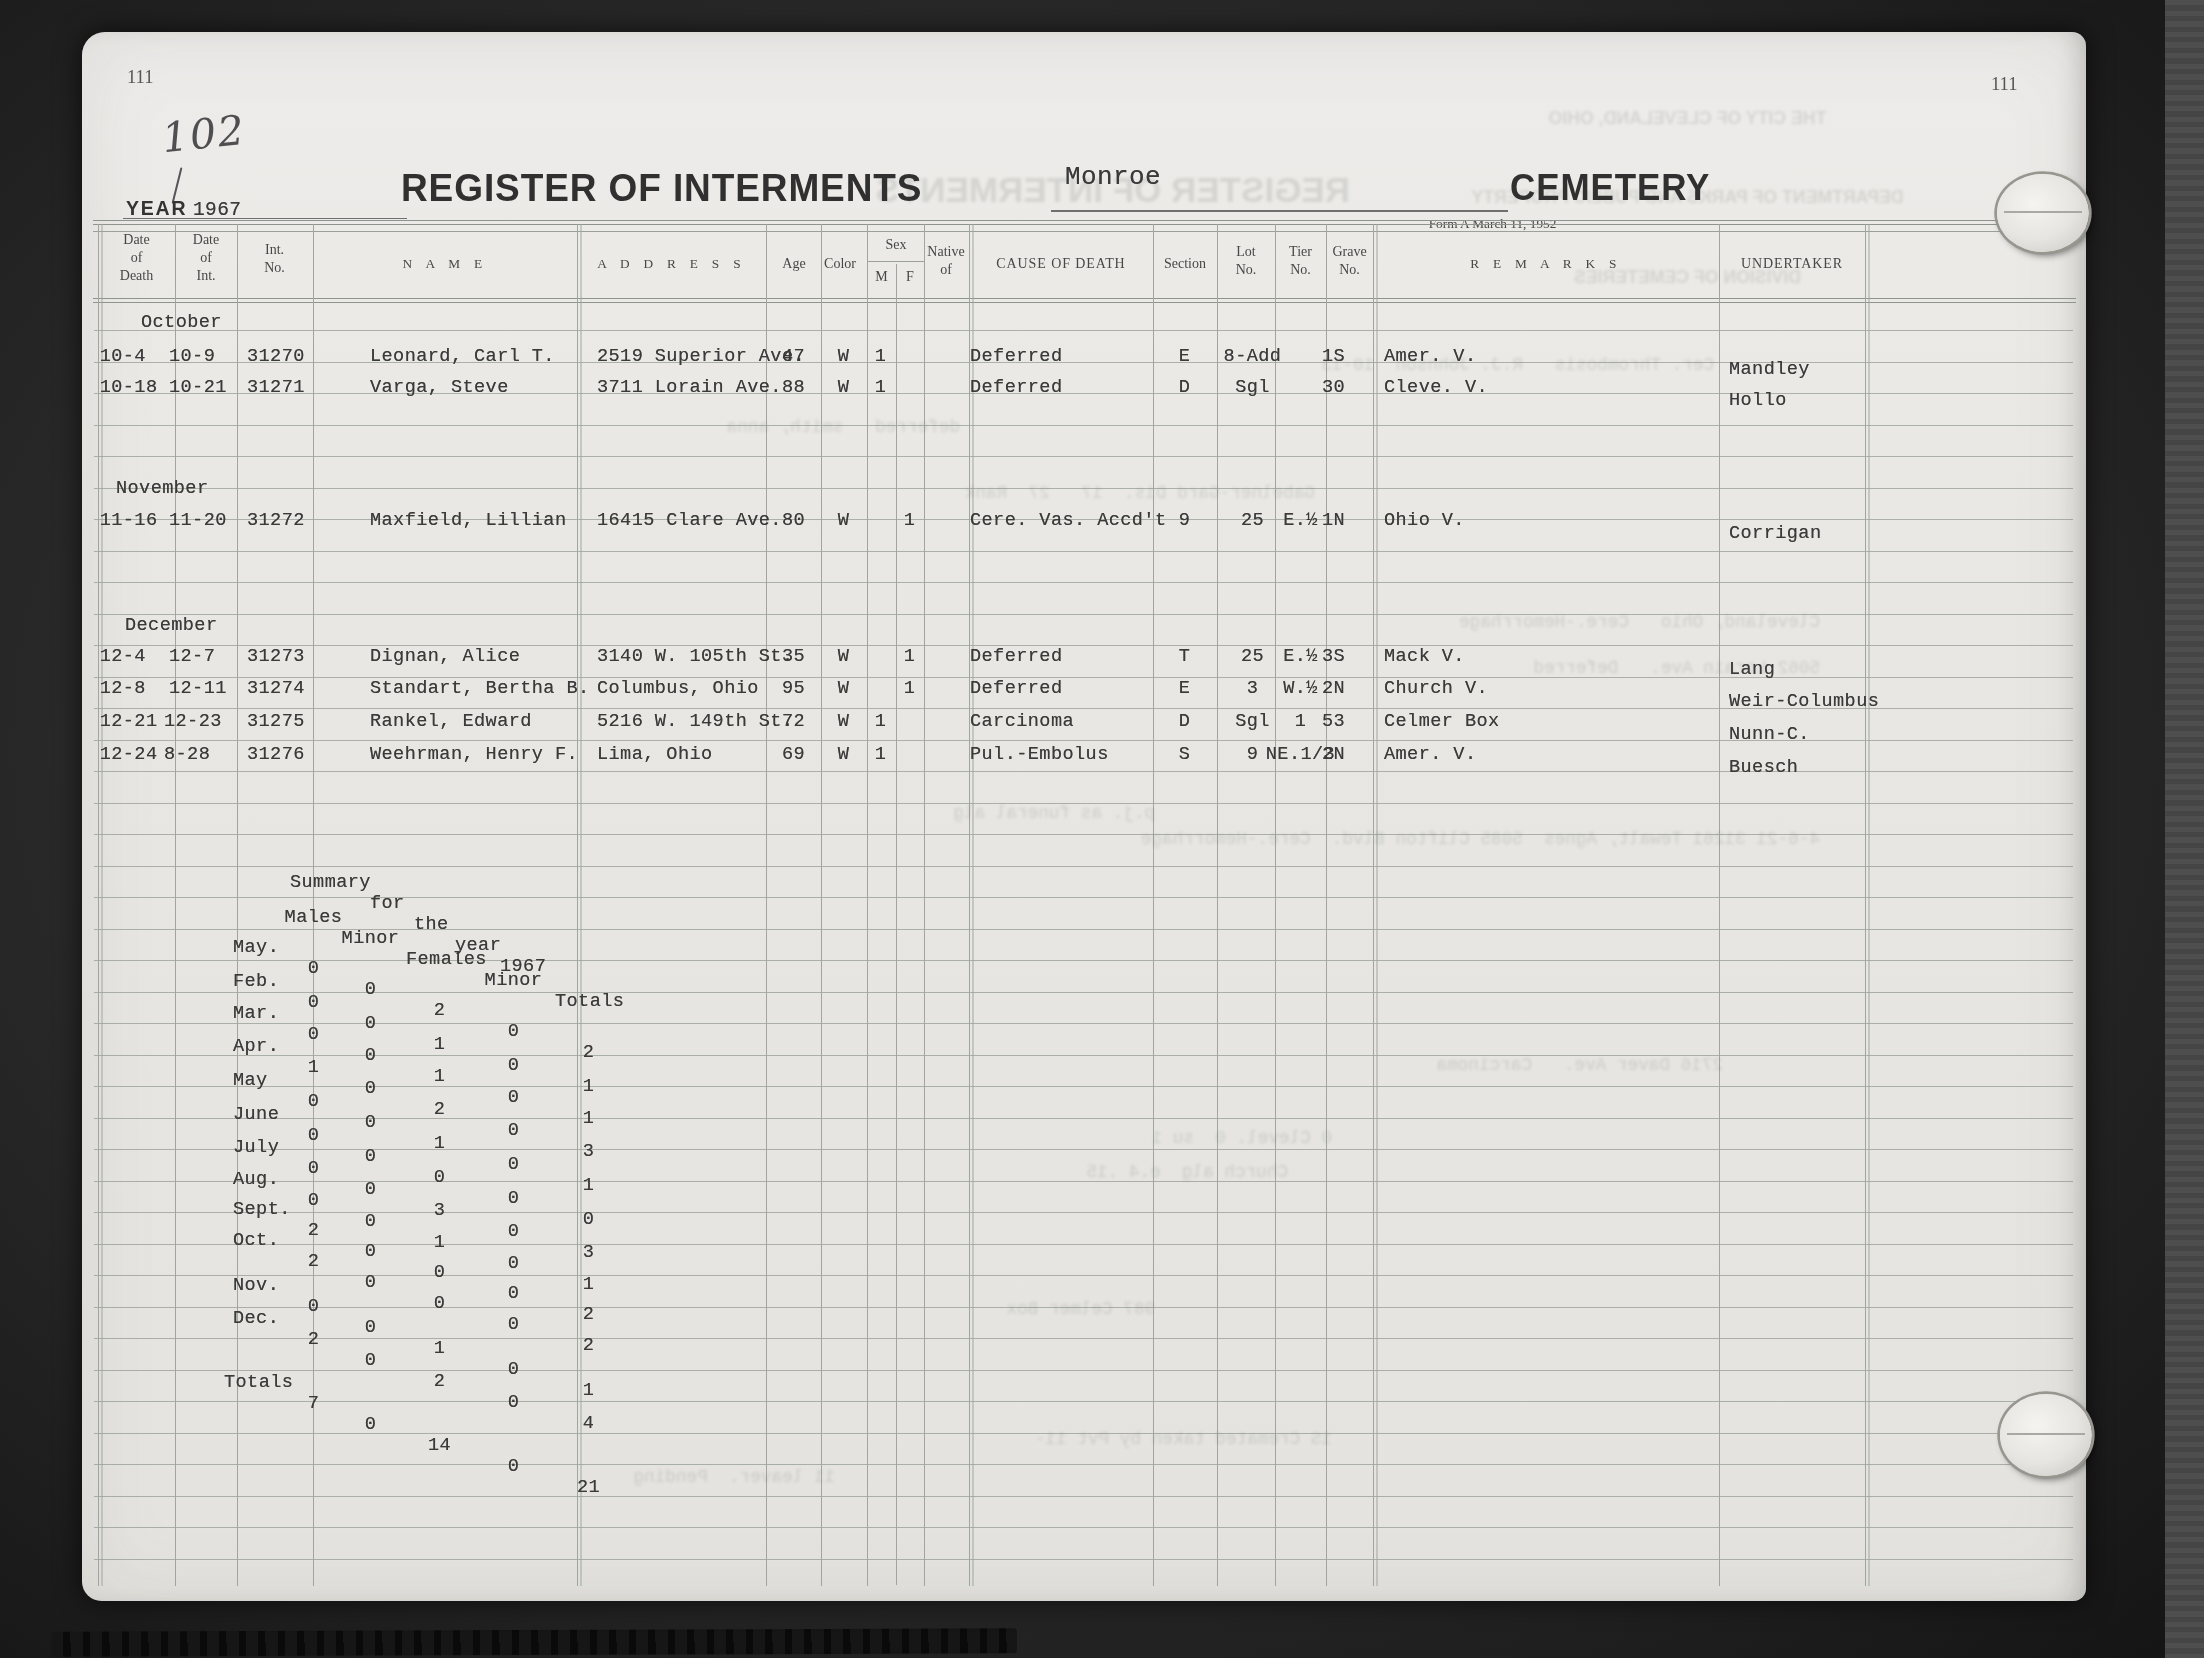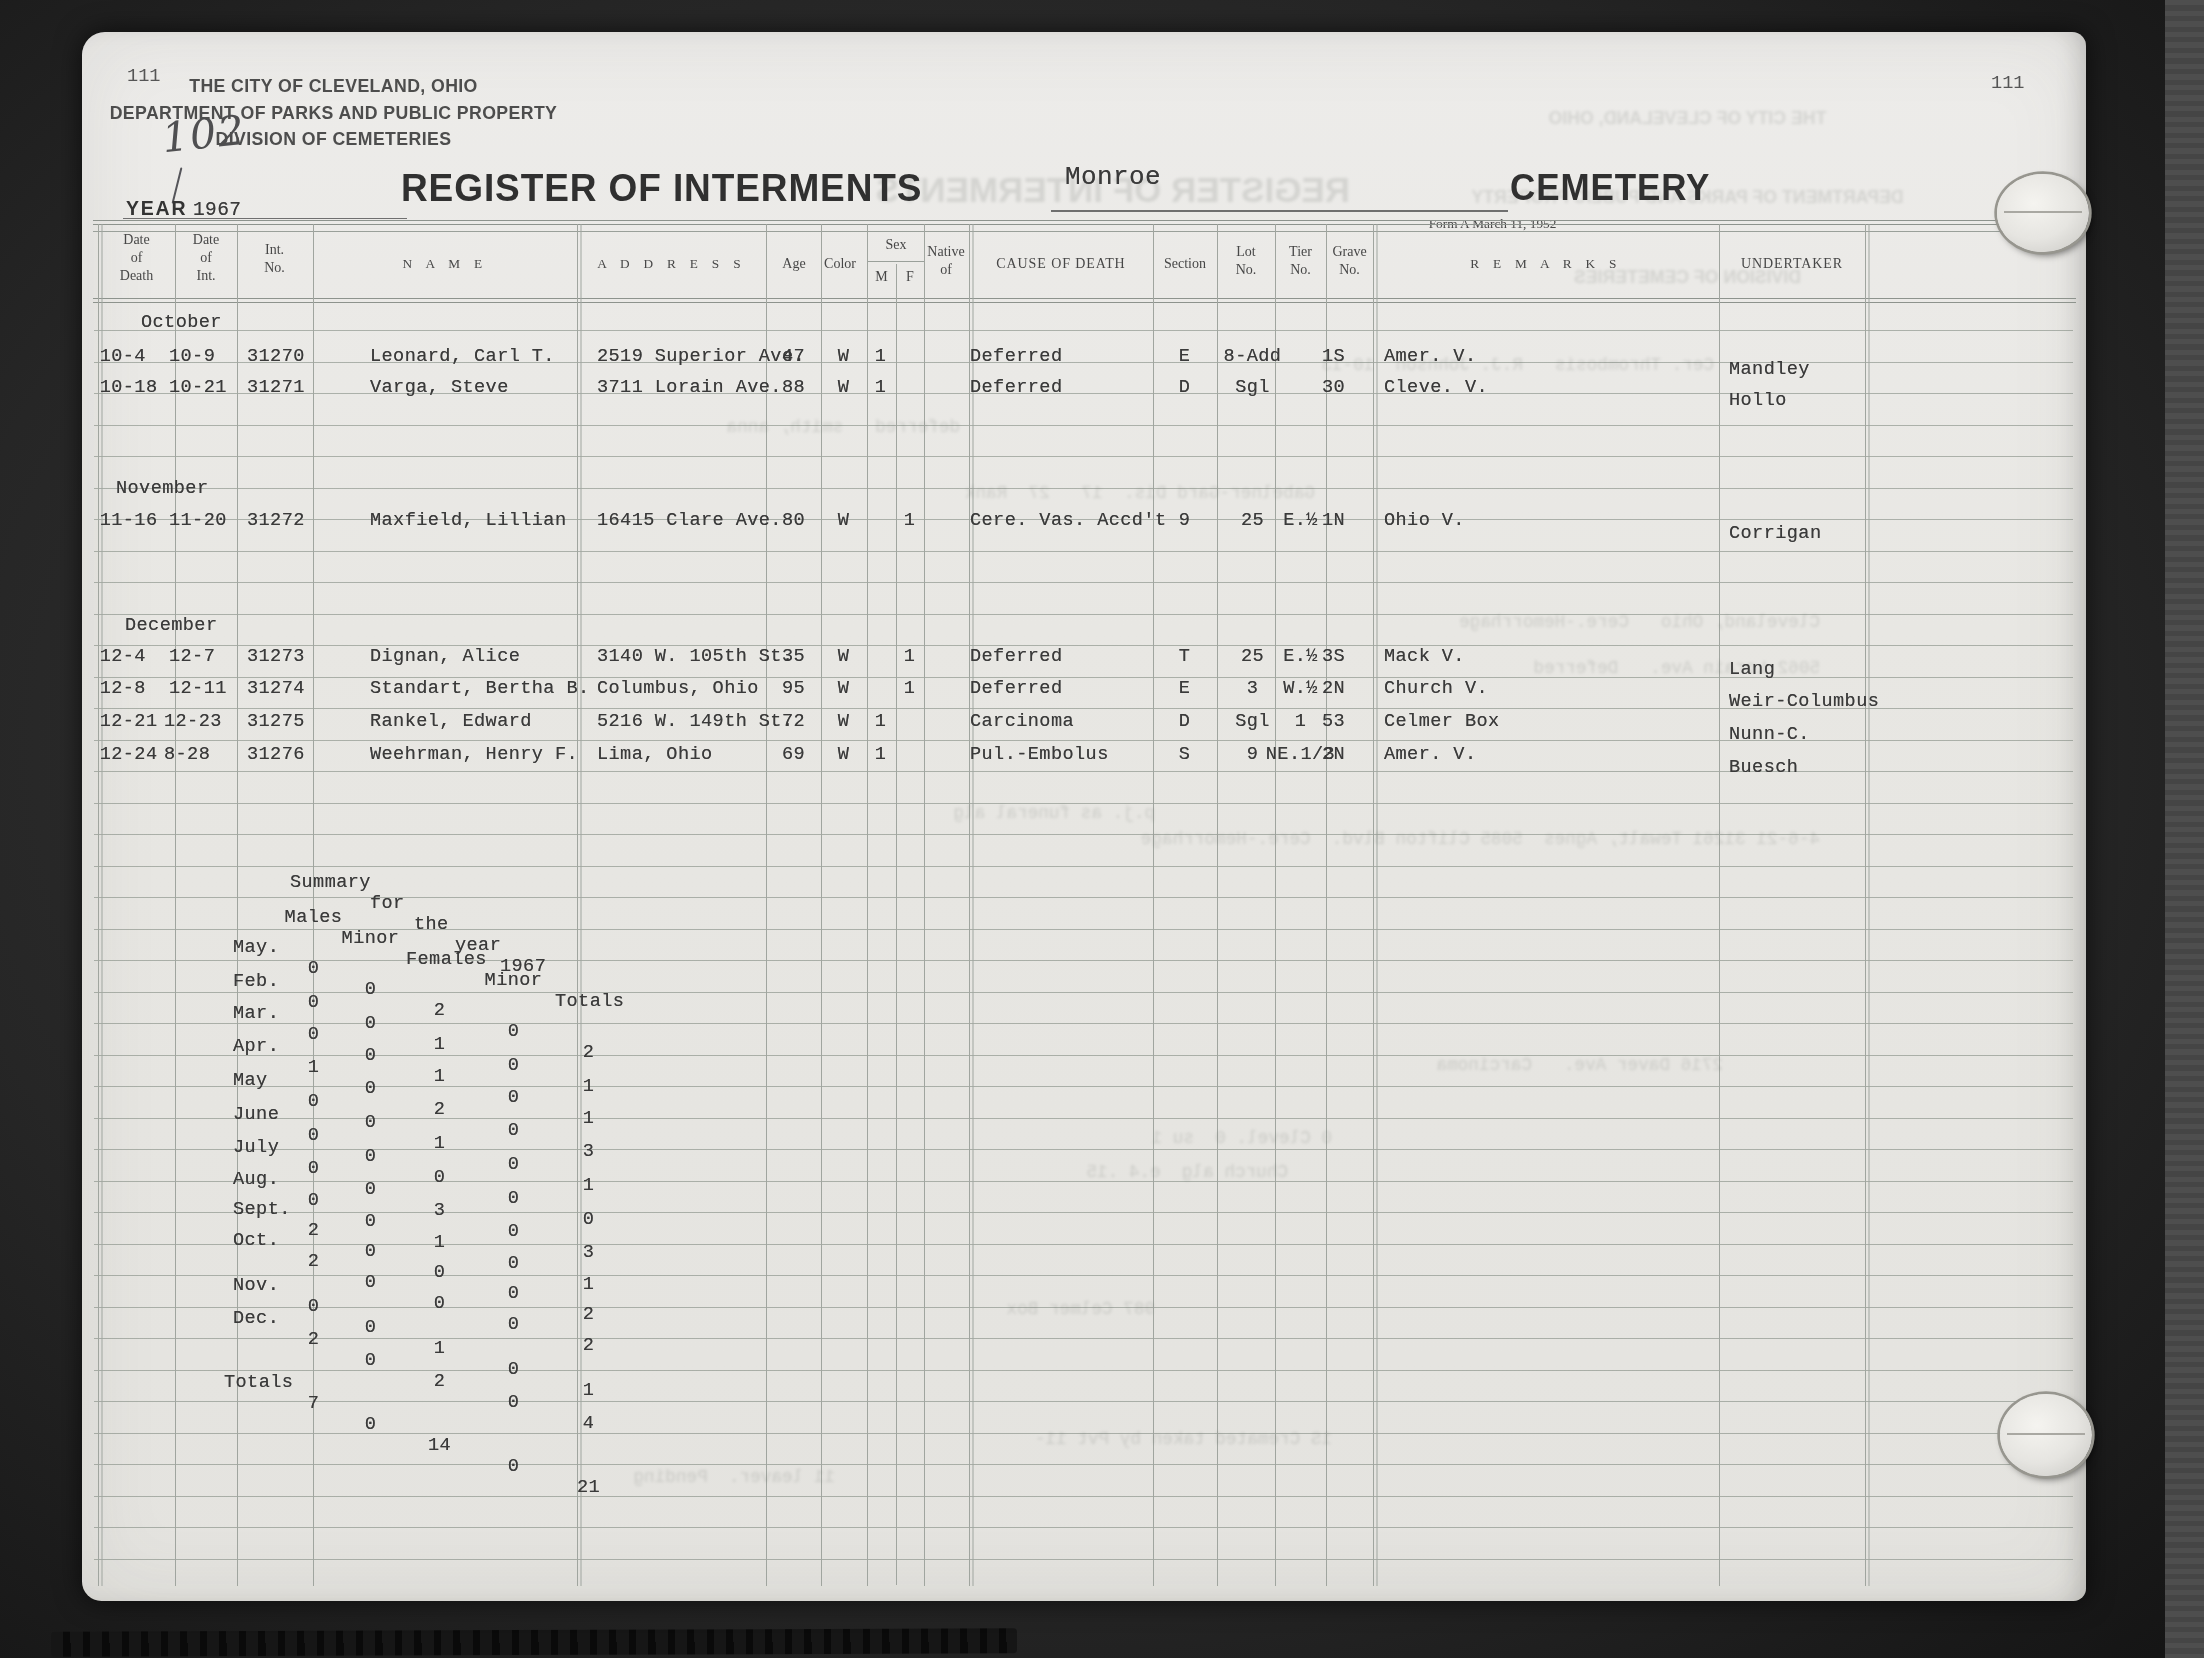"111" .pagenum { font-family: Liberation Mono, monospace -> Liberation Serif, serif }
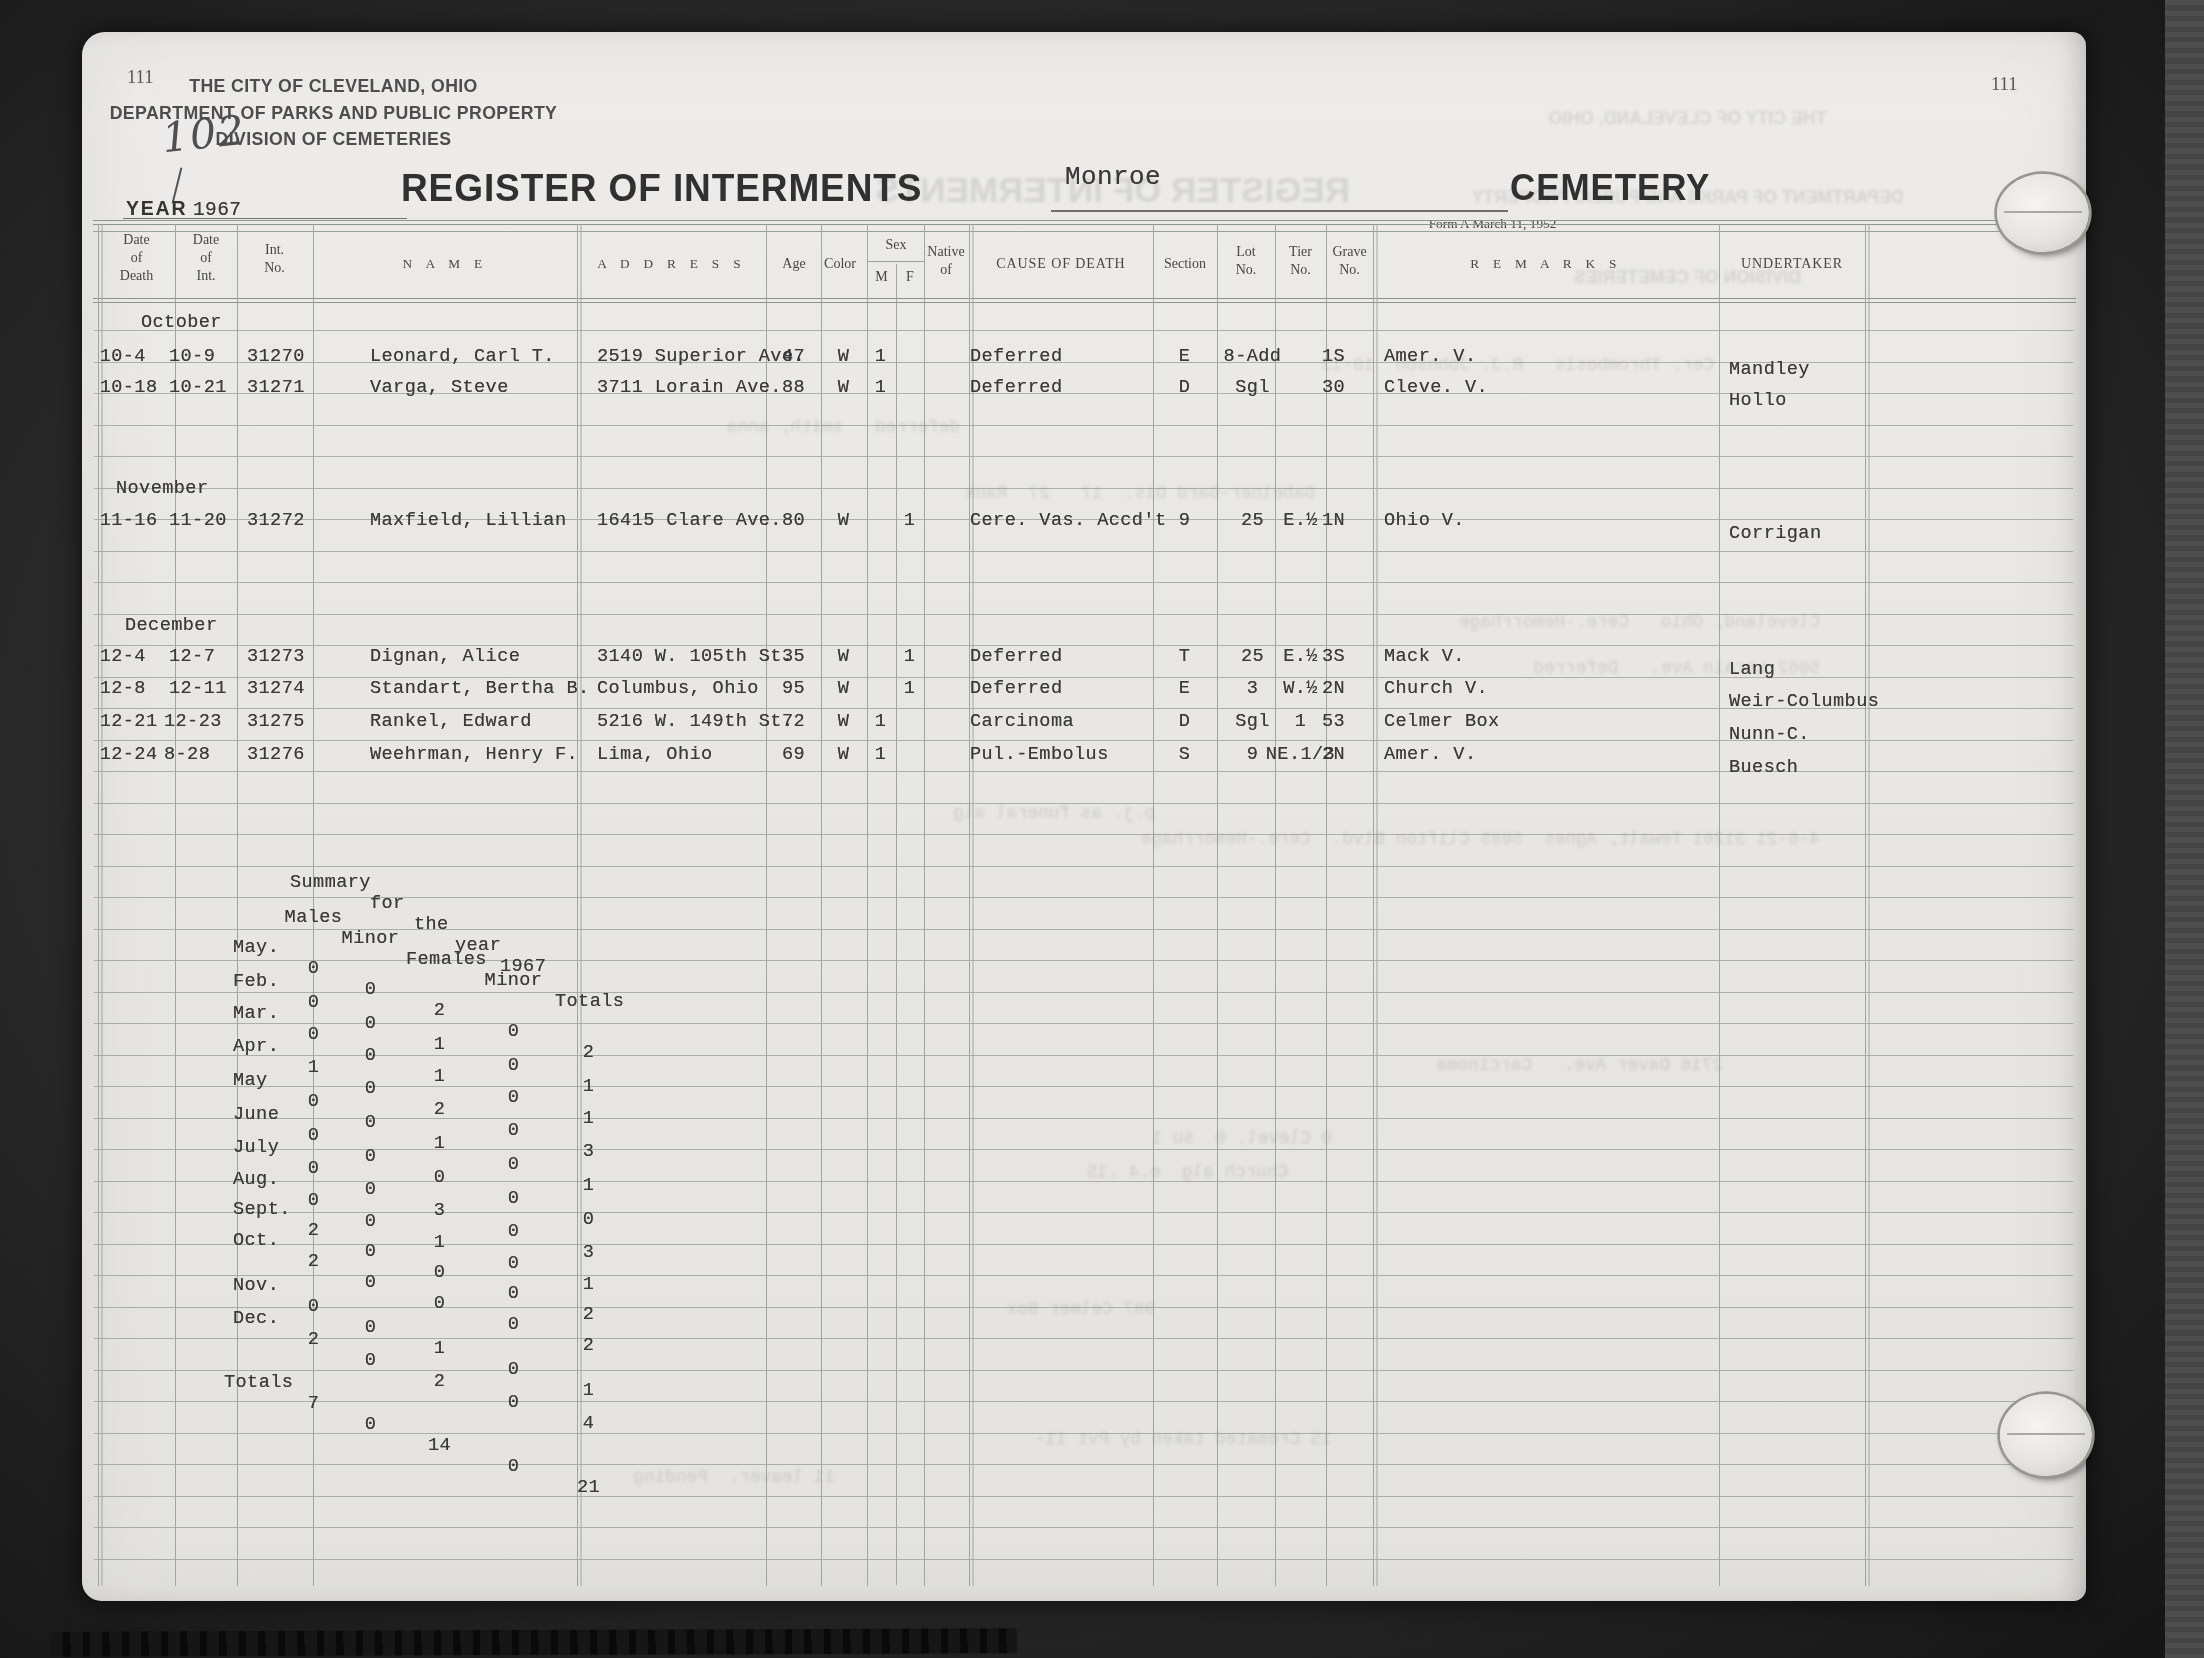"THE CITY OF CLEVELAND, OHIO" div.org { html: <div> <div>THE CITY OF CLEVELAND, OHIO</div> <div>DEPARTMENT OF PARKS AND PUBLIC PROPERTY</div> <div>DIVISION OF CEMETERIES</div> </div> -> none }
